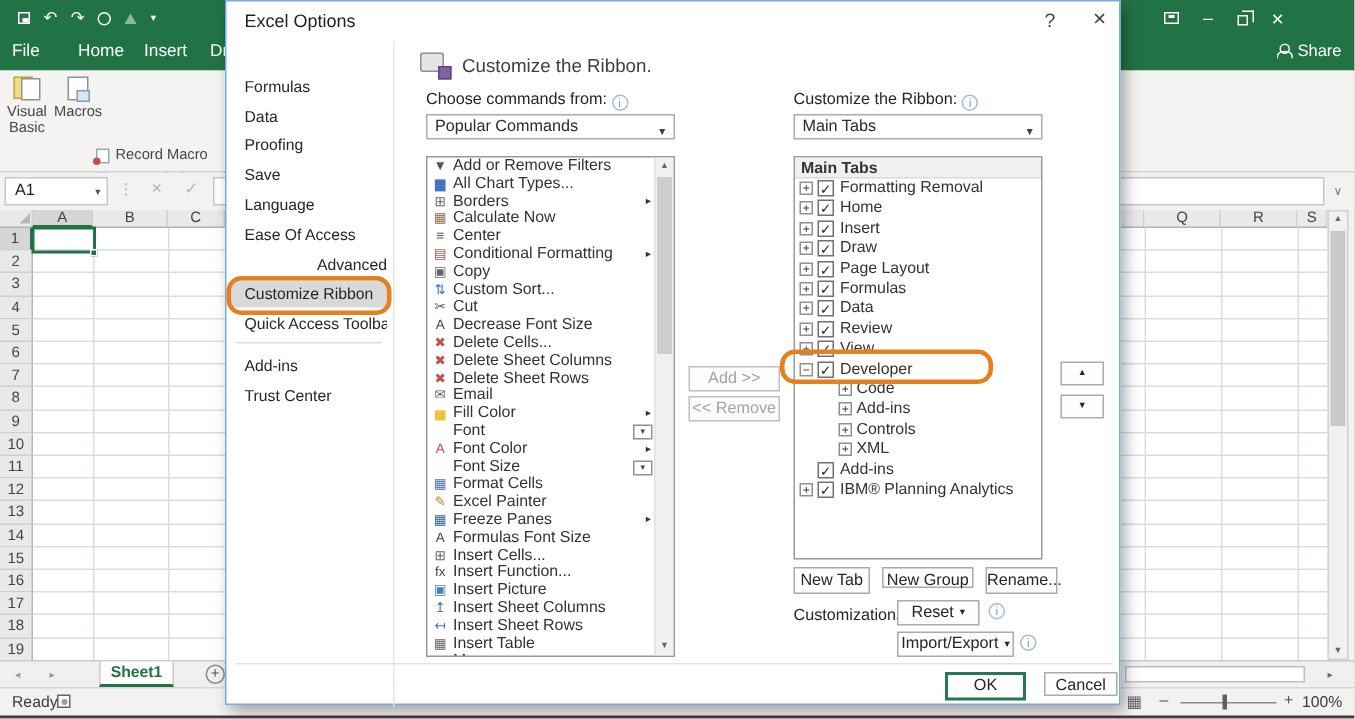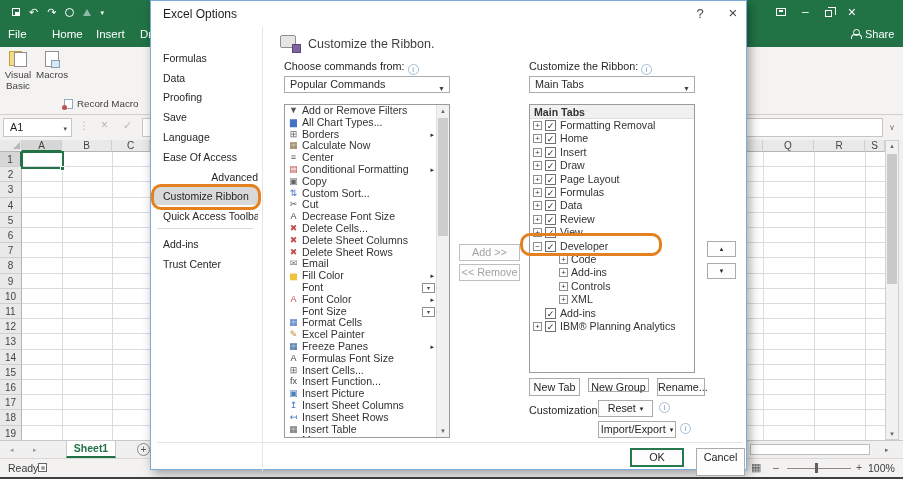"Cancel" .btn-cancel { height: 28px -> 16px }
